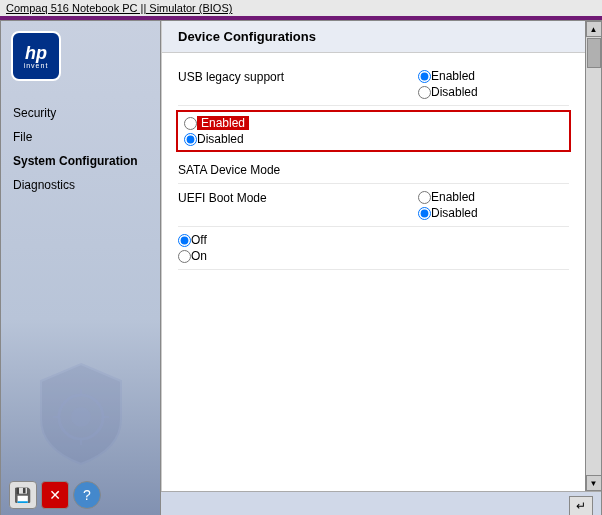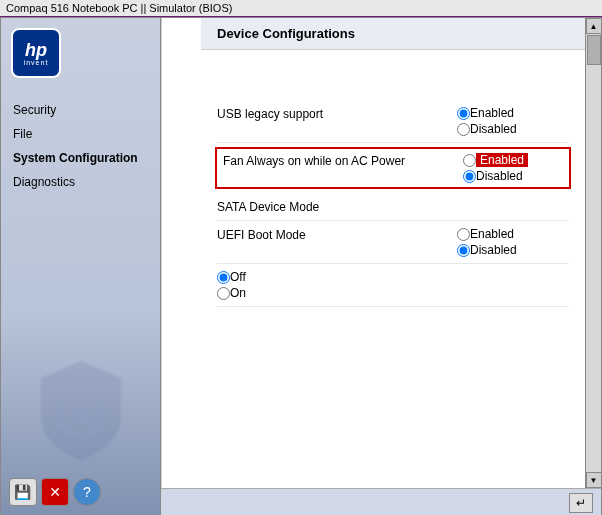"Compaq 516 Notebook PC ||" .title-bar { border-bottom: 1px solid #701a75 -> 4px solid #701a75; text-decoration: none -> underline }
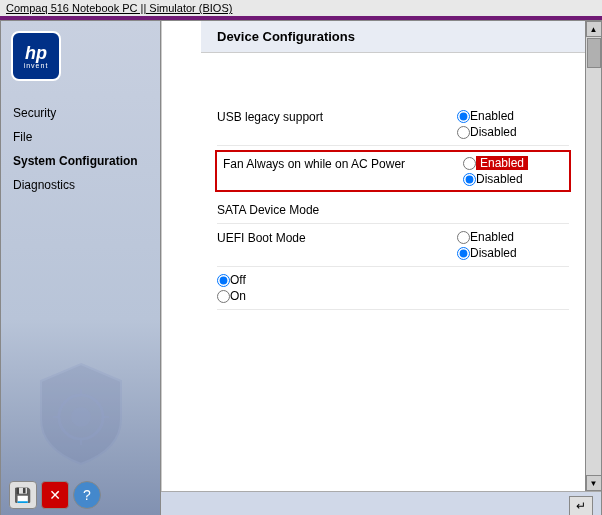"Device Configurations" .content { padding-left: 39px -> none }
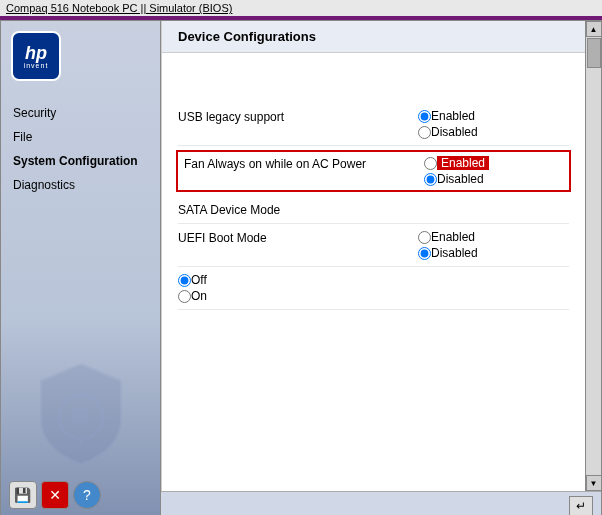"USB legacy support" .content-body { margin-top: 40px -> none }
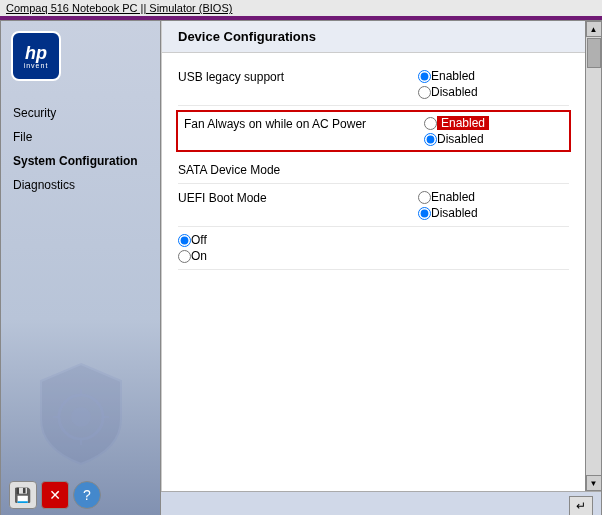"Fan Always on while on" div.config-label { html: <div>Fan Always on while on AC Power</div> -> none }
